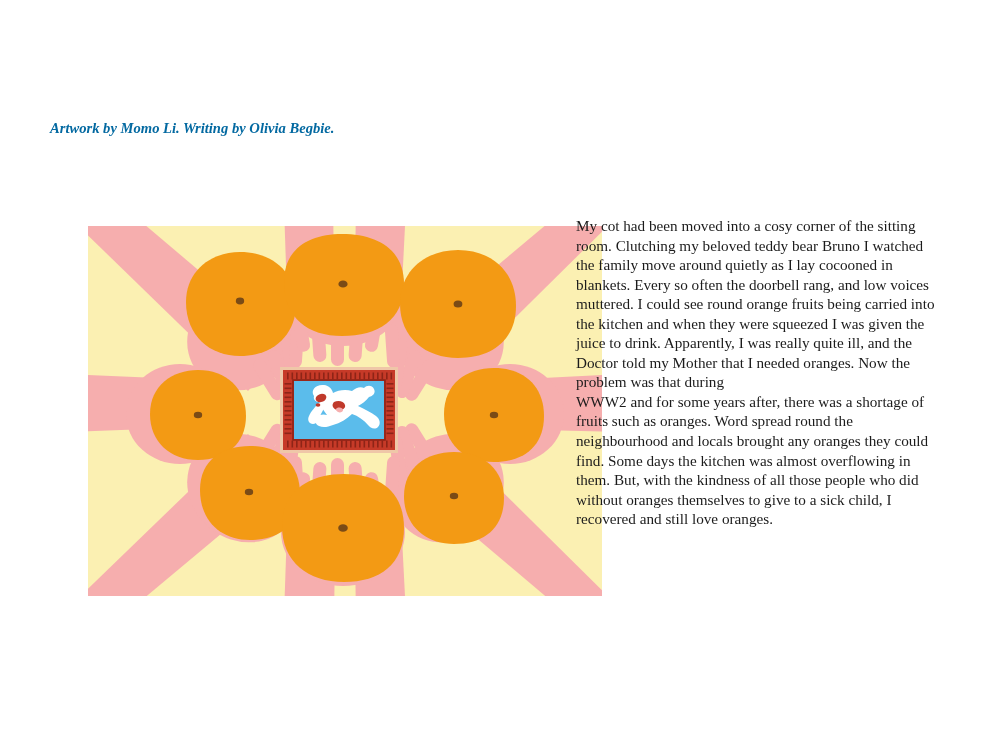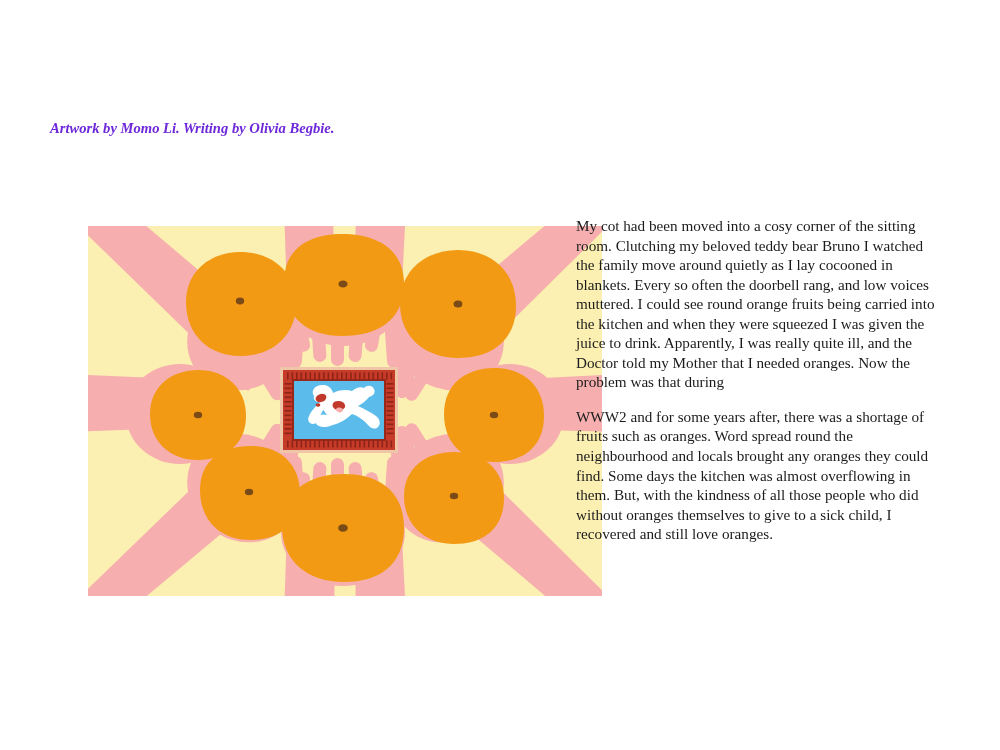"Artwork by Momo Li. Writing" #byline { color: #6d28d9 -> #0369a1 }
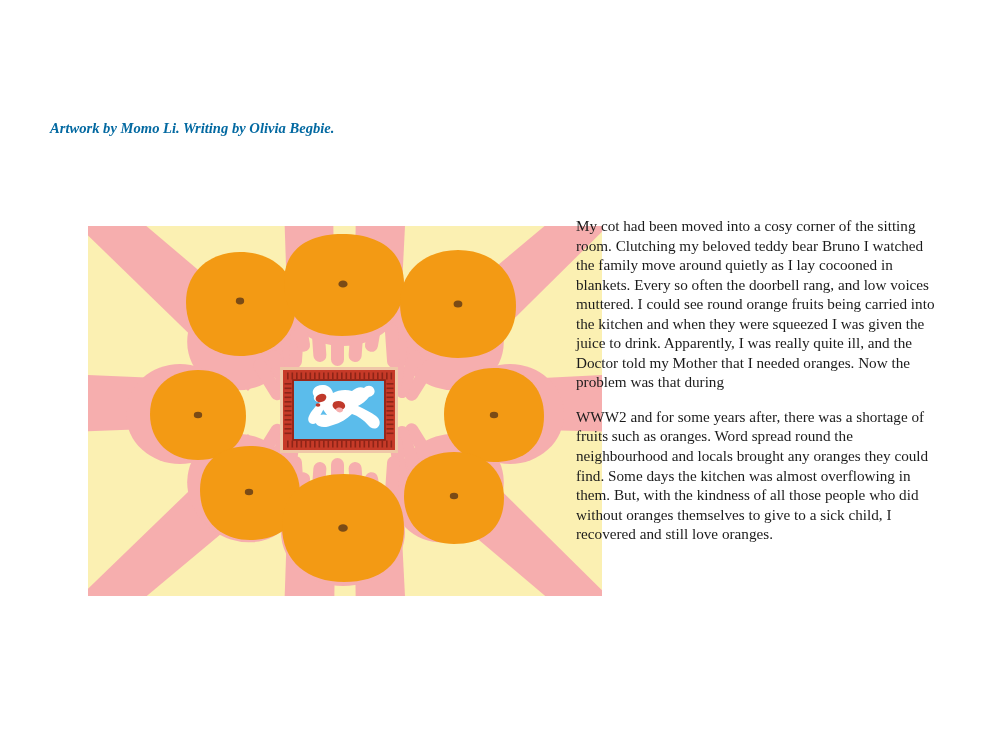"WWW2 and for some years" #article-body p + p { margin-top: 15px -> 0 }
